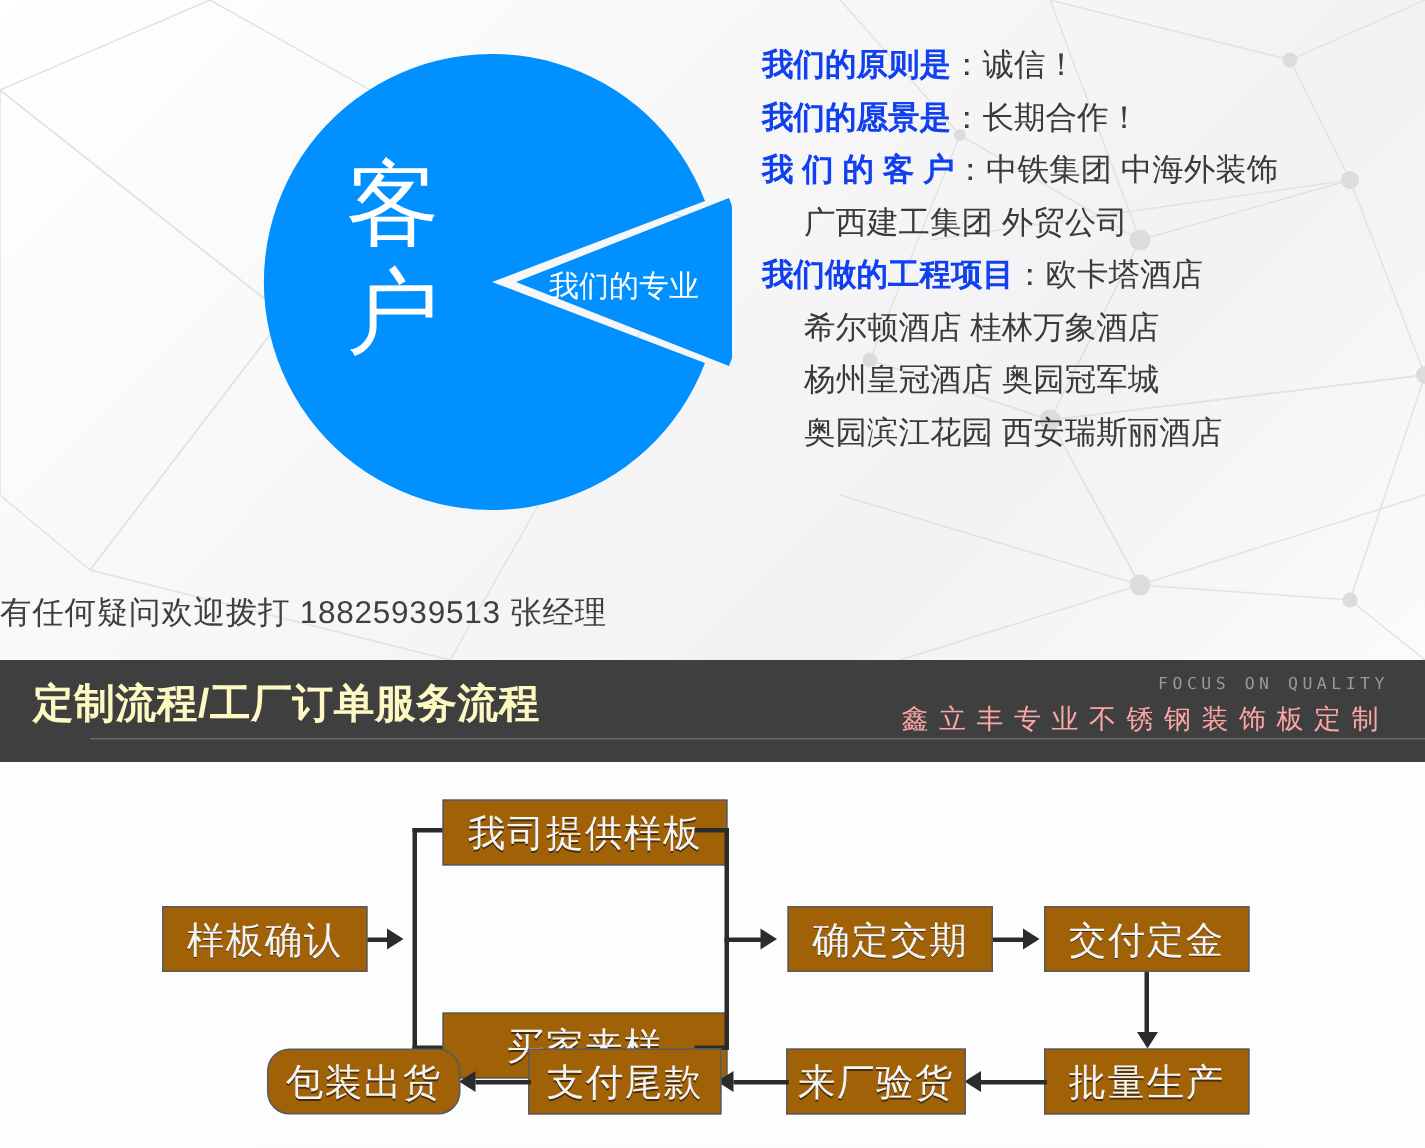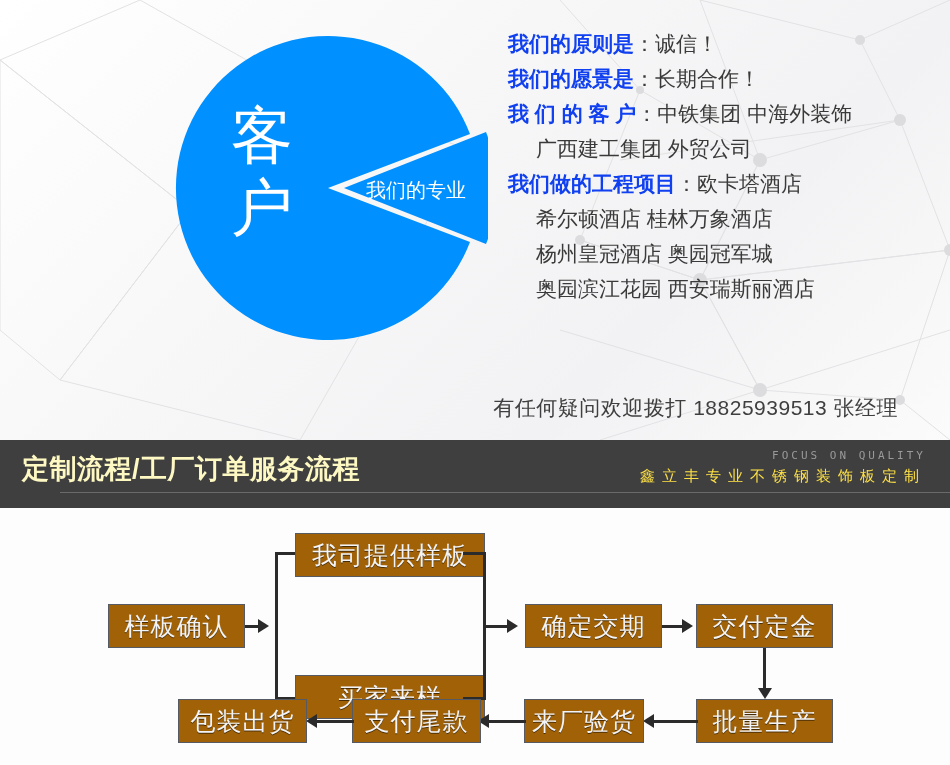"有任何疑问欢迎拨打 18825939513 张经理" .phone { text-align: right -> left }
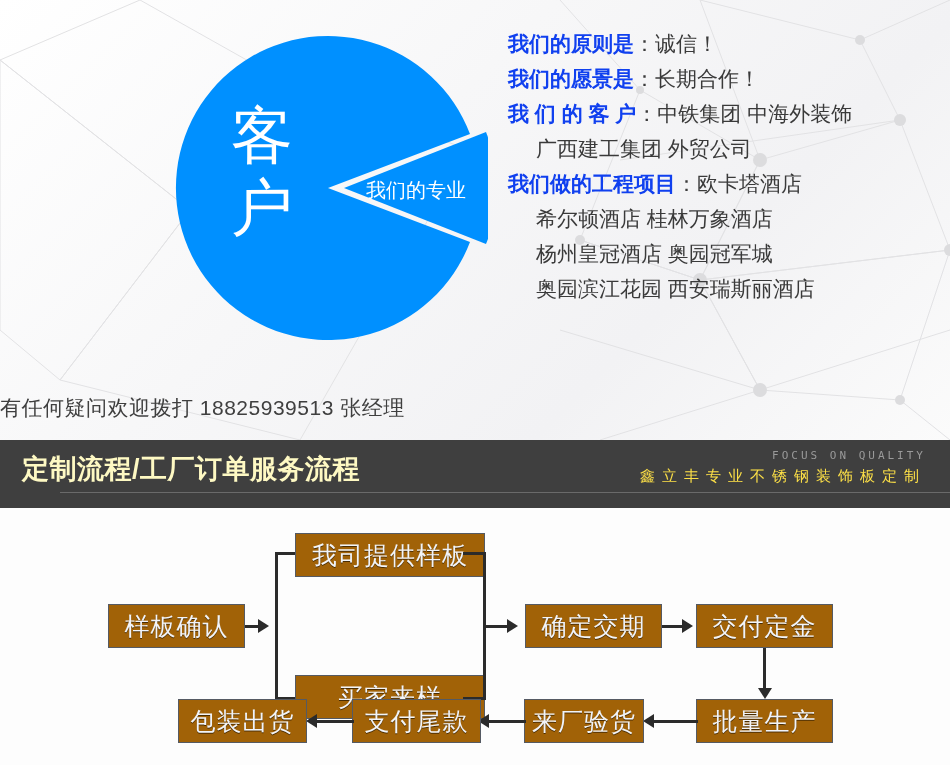"鑫立丰专业不锈钢装饰板定制" .banner-cn { color: #fde047 -> #fca5a5; font-size: 15px -> 18px }
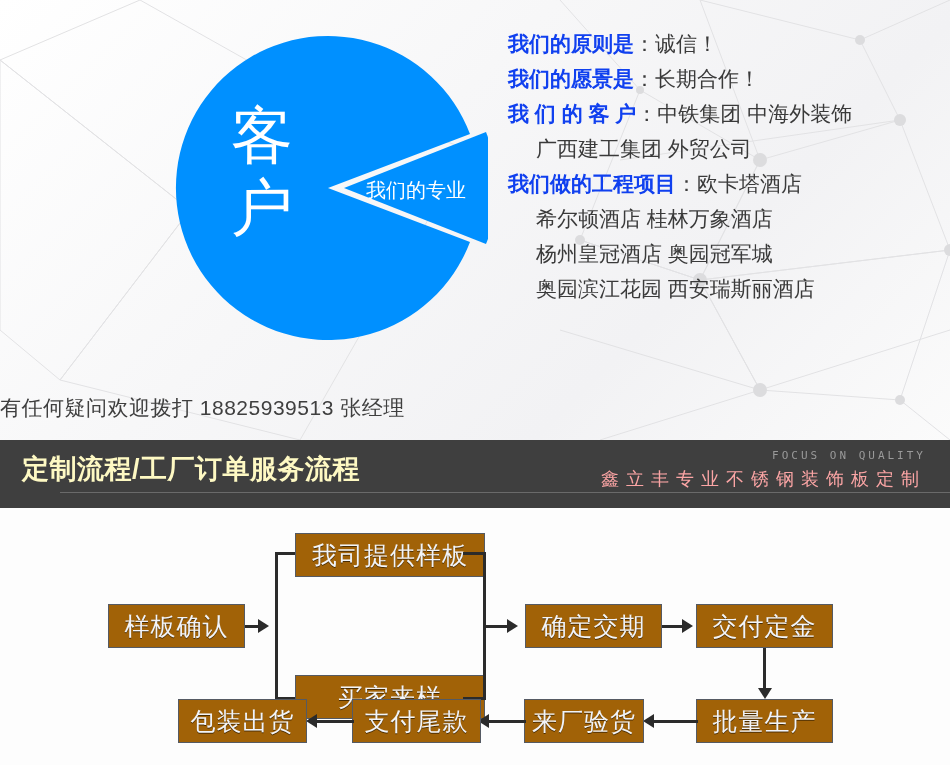"包装出货" div.fbox { border-radius: none -> 15px }
